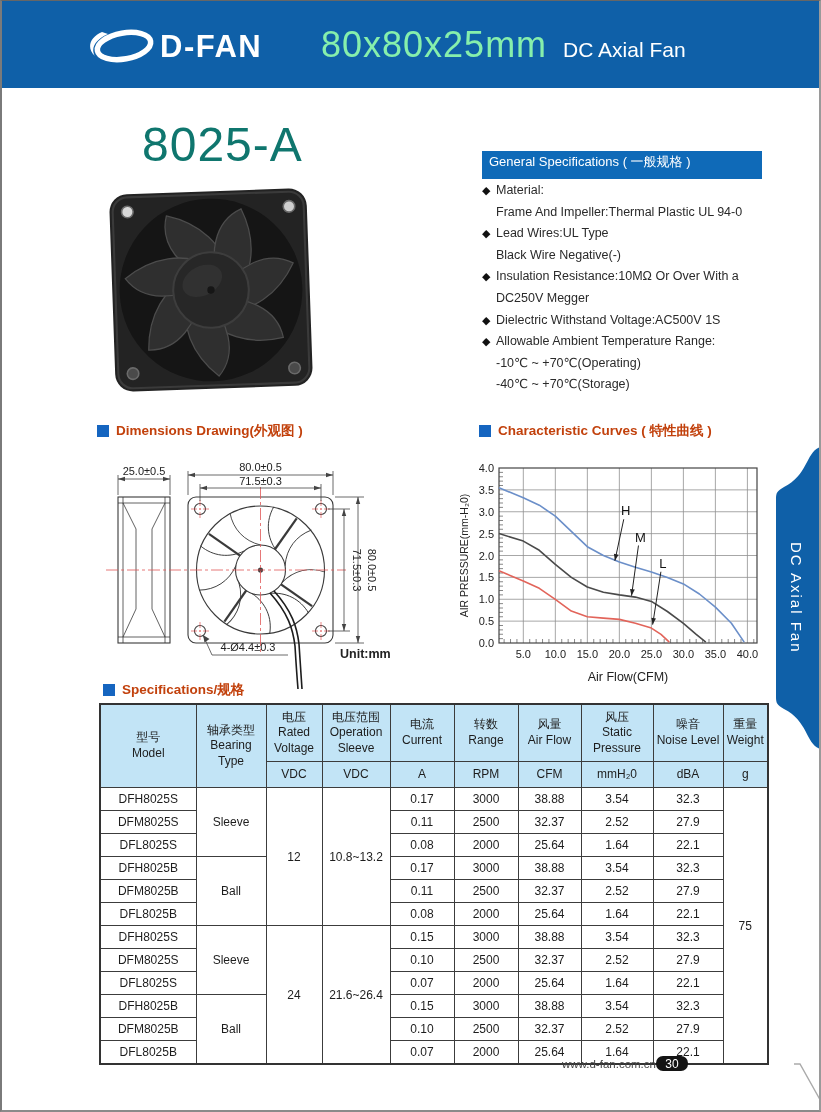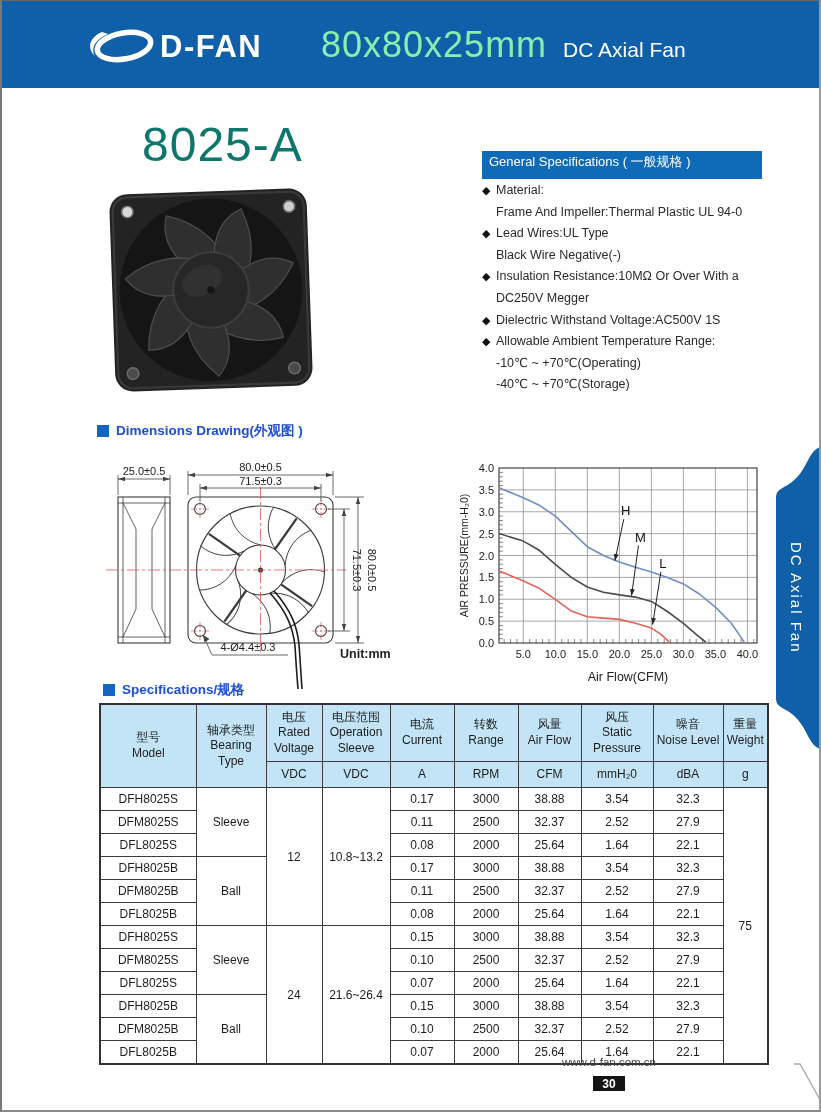"Dimensions Drawing(外观图 )" .sec-title { color: #1d4ed8 -> #c2410c }
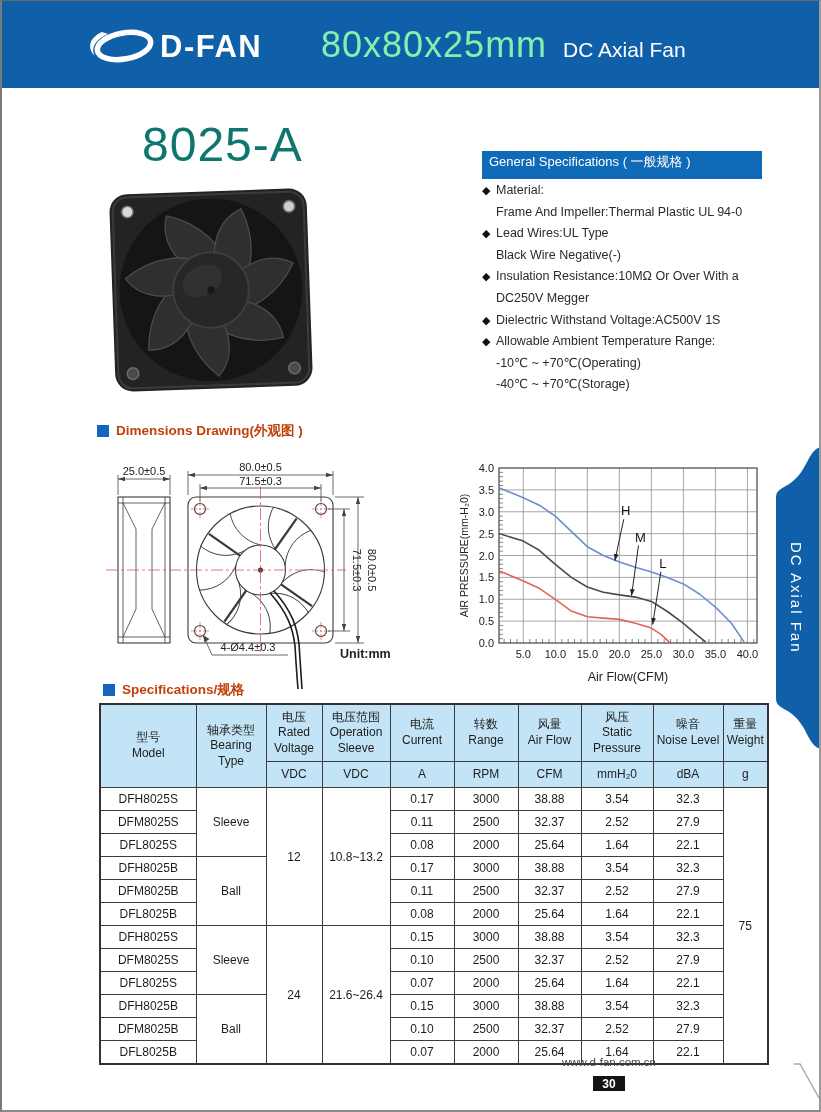"Characteristic Curves ( 特性曲线 )" div.sec-title { html: none -> <div> <span></span> <span>Characteristic Curves ( 特性曲线 )</span> </div> }
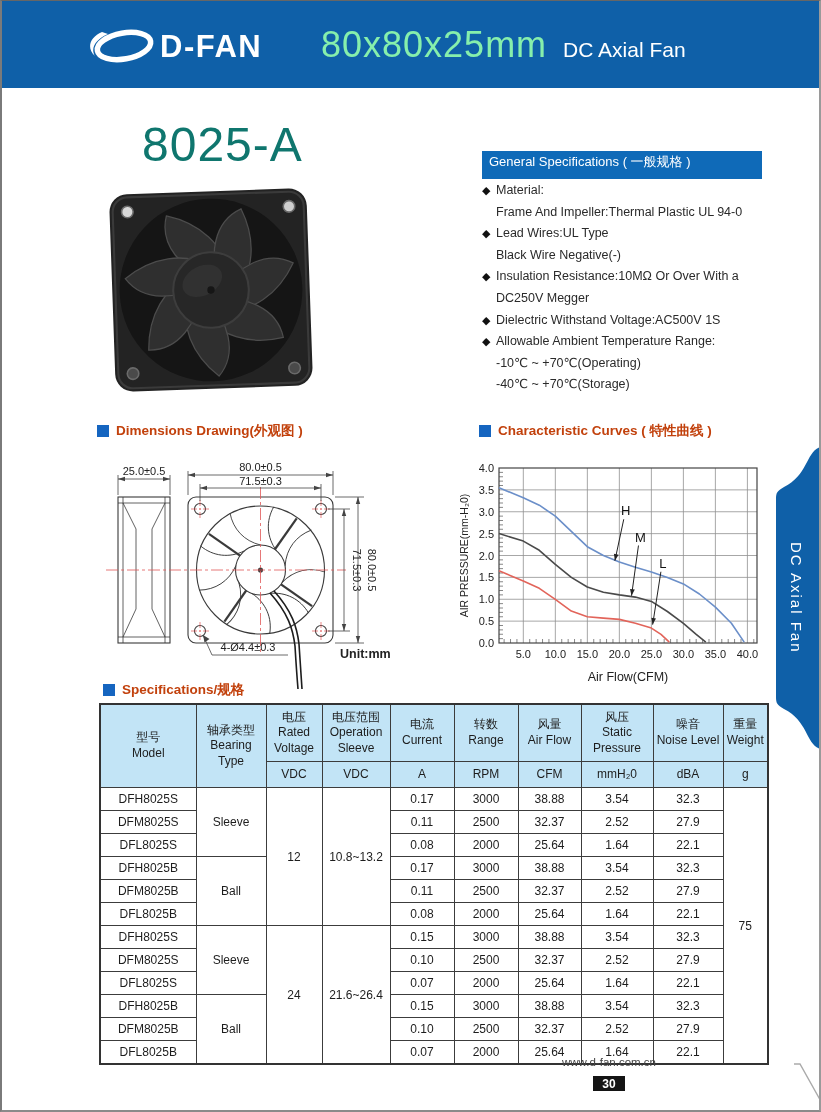"www.d-fan.com.cn" .footer { flex-direction: column -> none; gap: 8px -> none }
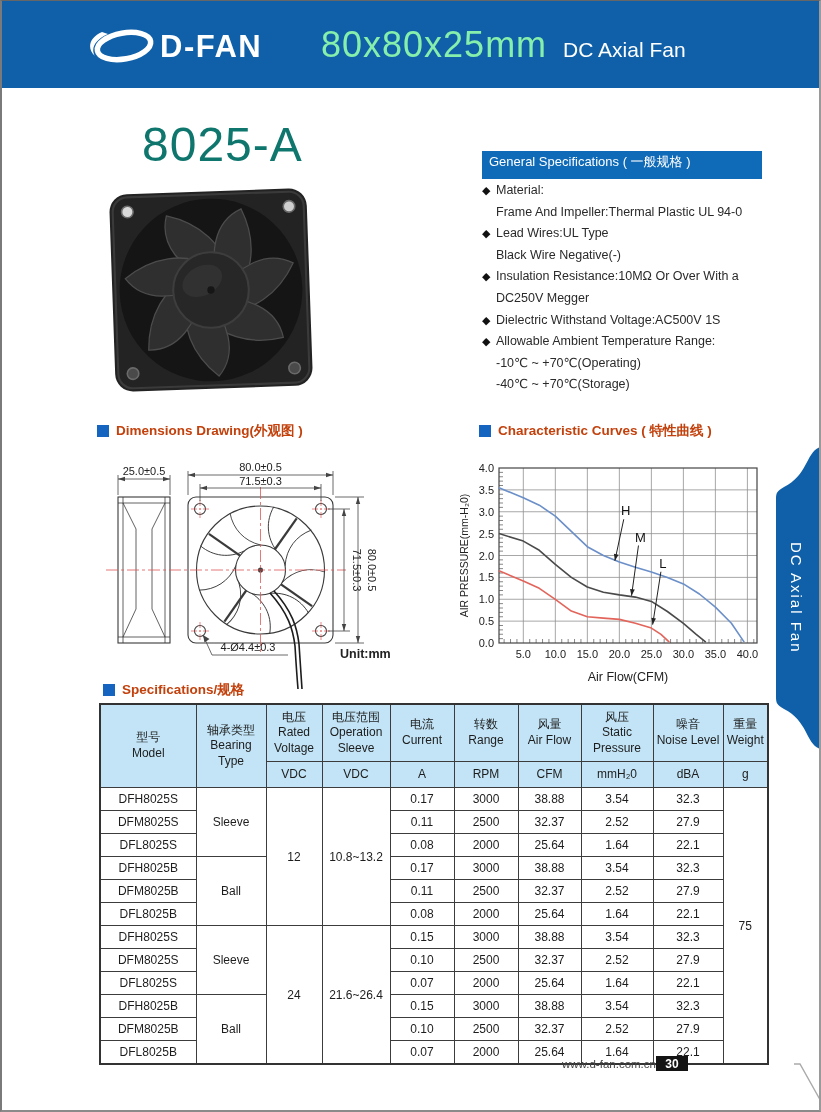"30" .pagebox { border-radius: none -> 7px; font-weight: bold -> normal }
